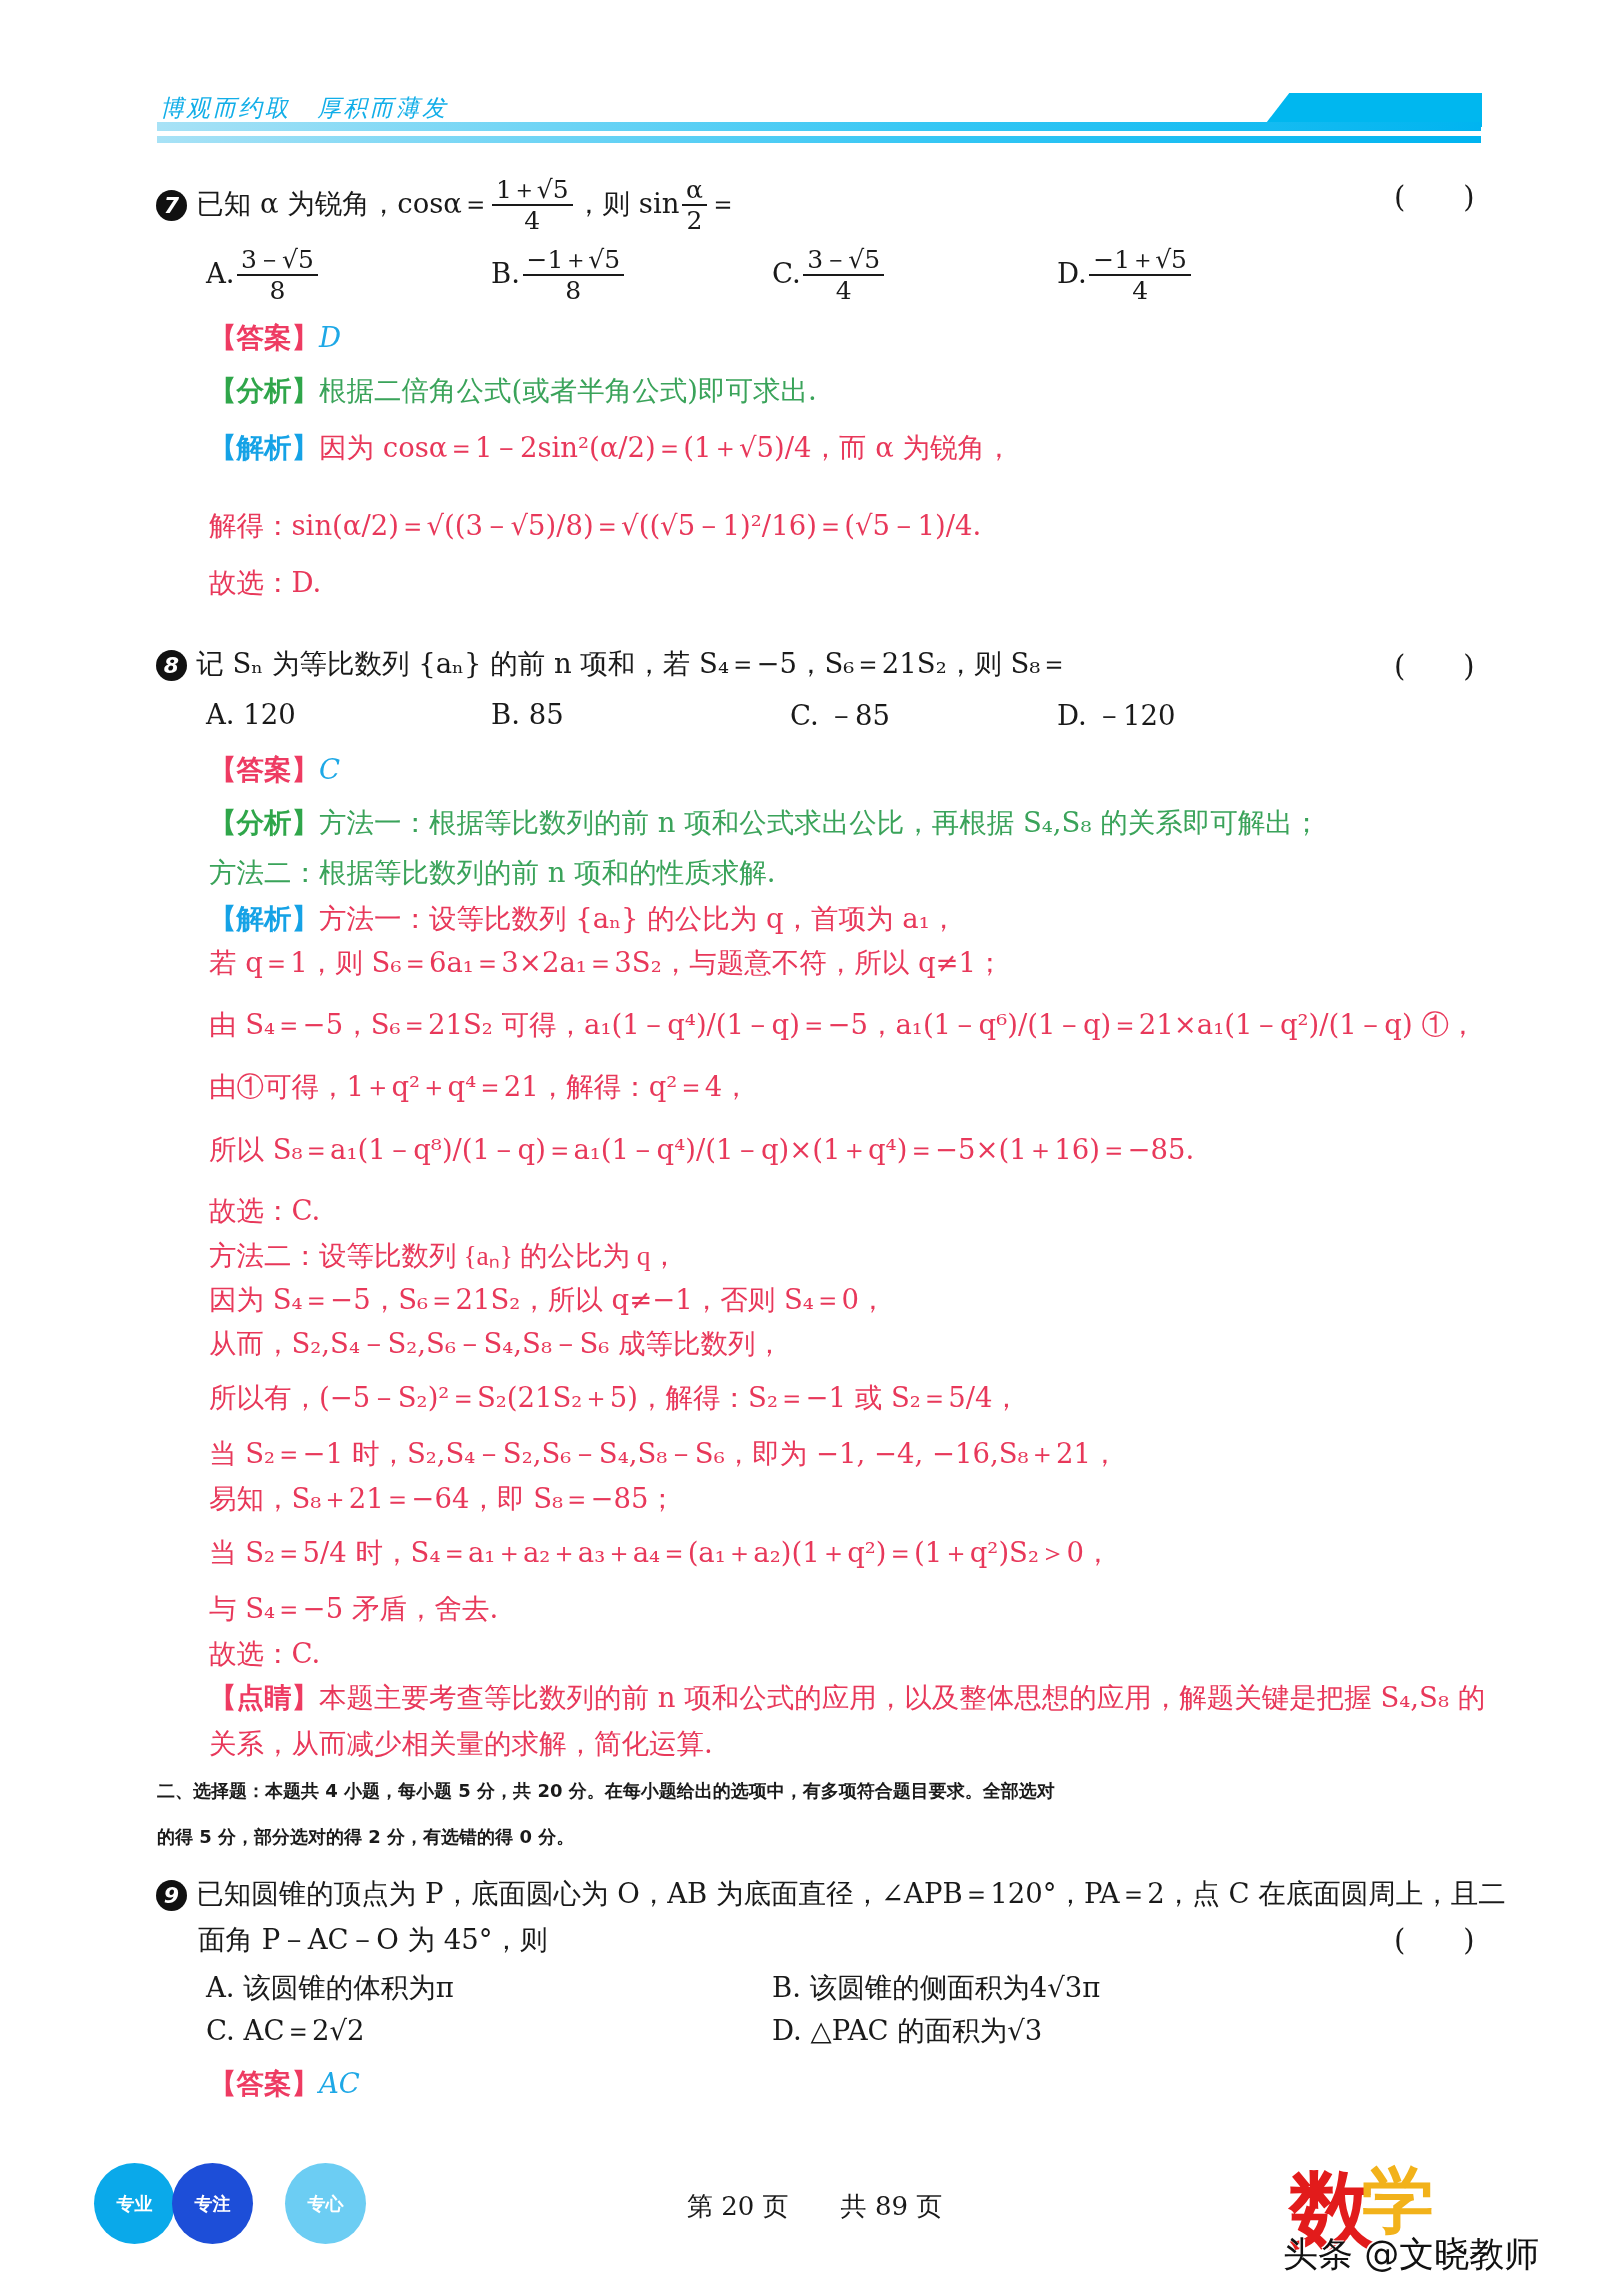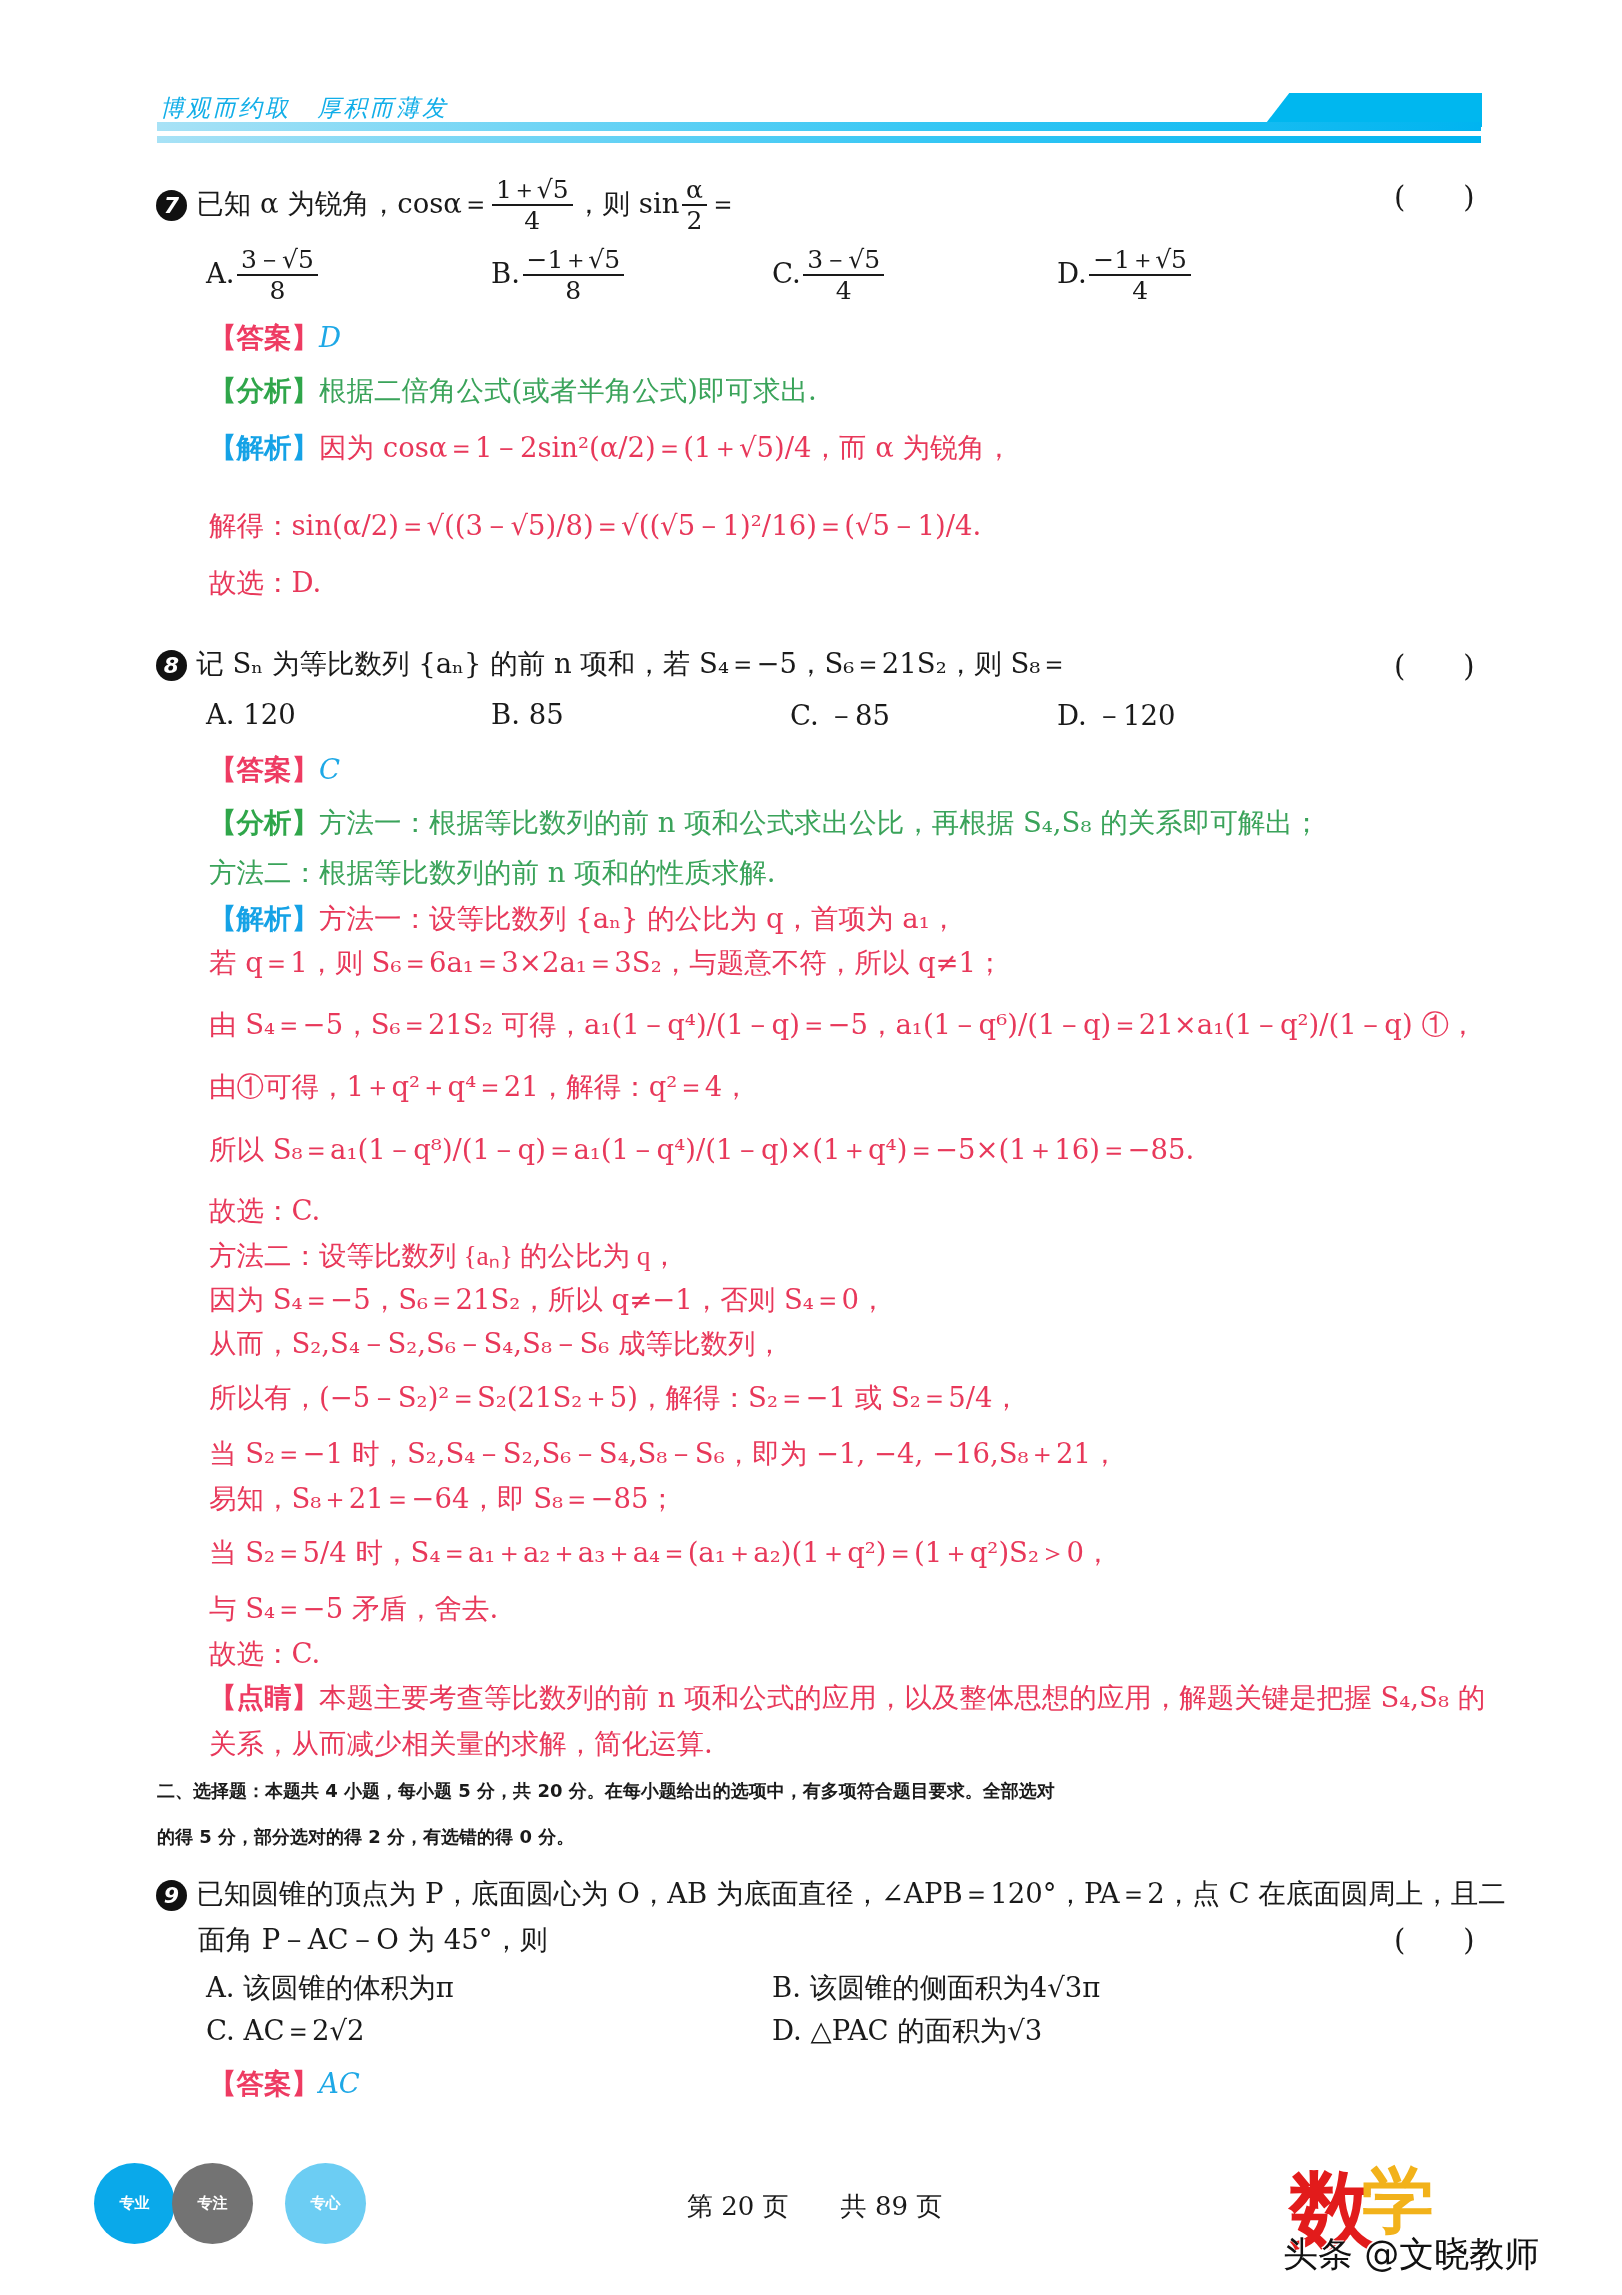"专业" .f-circle { font-size: 15px -> 18px }
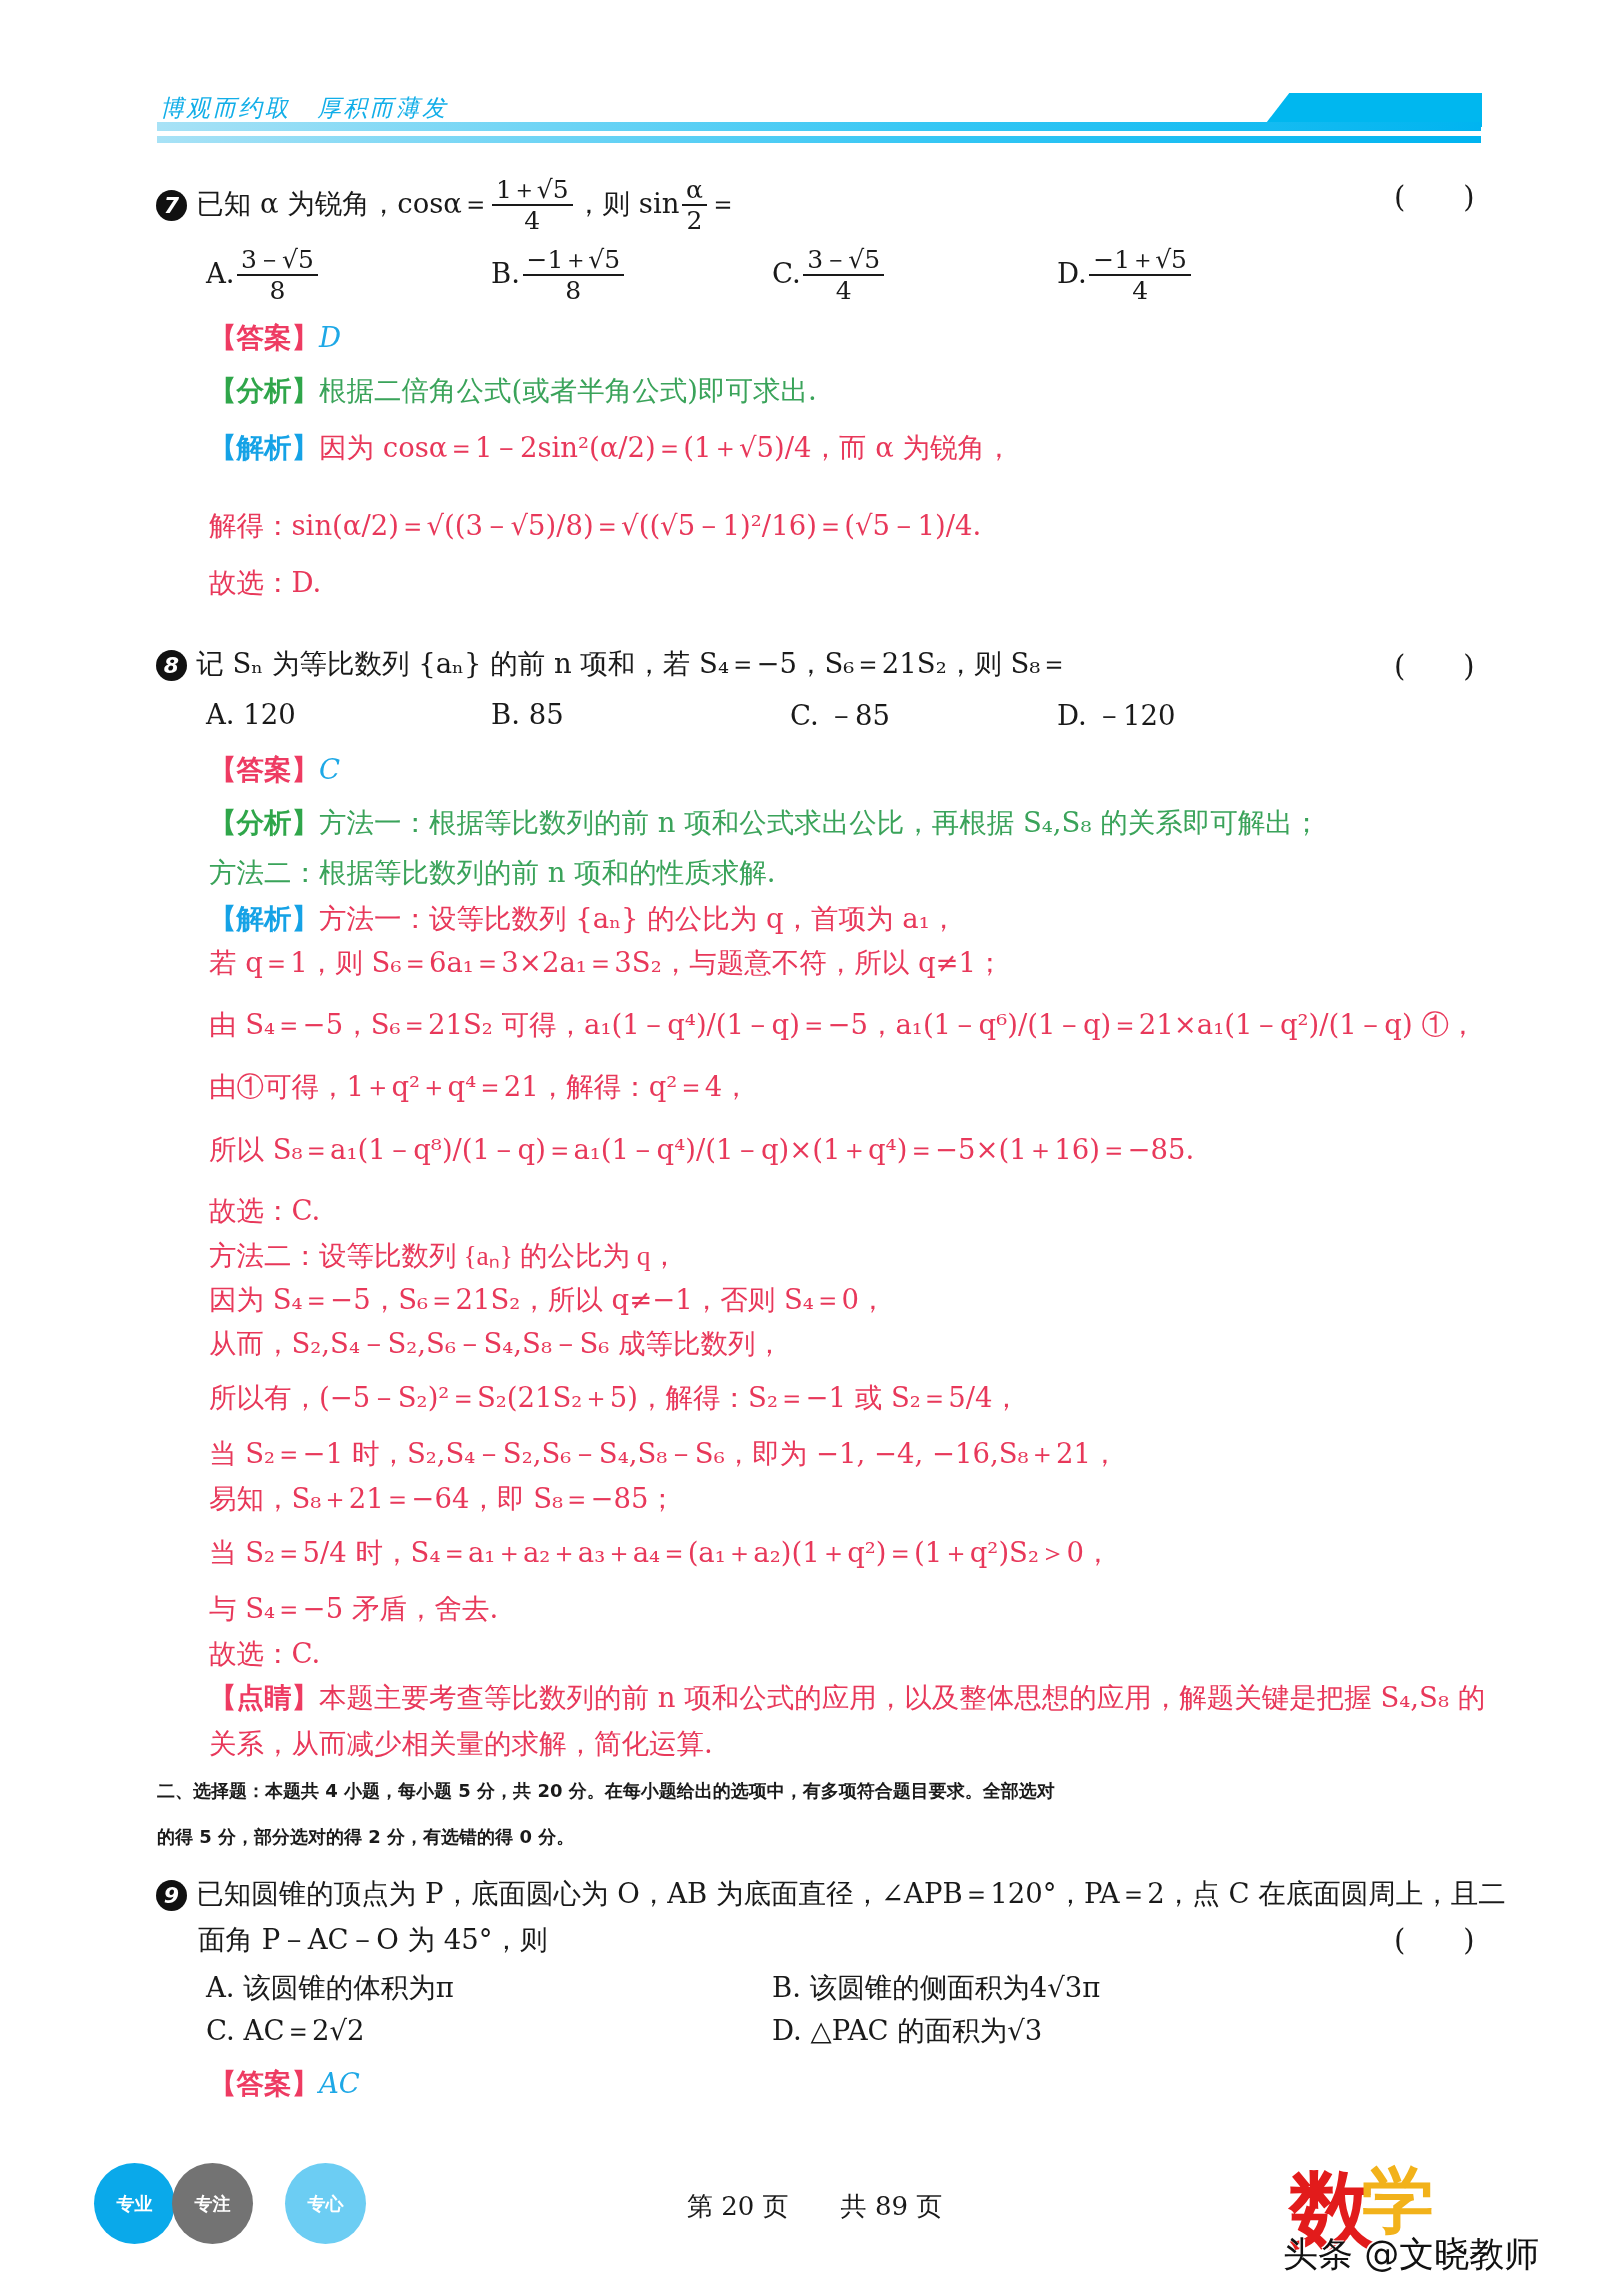"专注" div.abs { background: #737373 -> #1d4ed8 }
